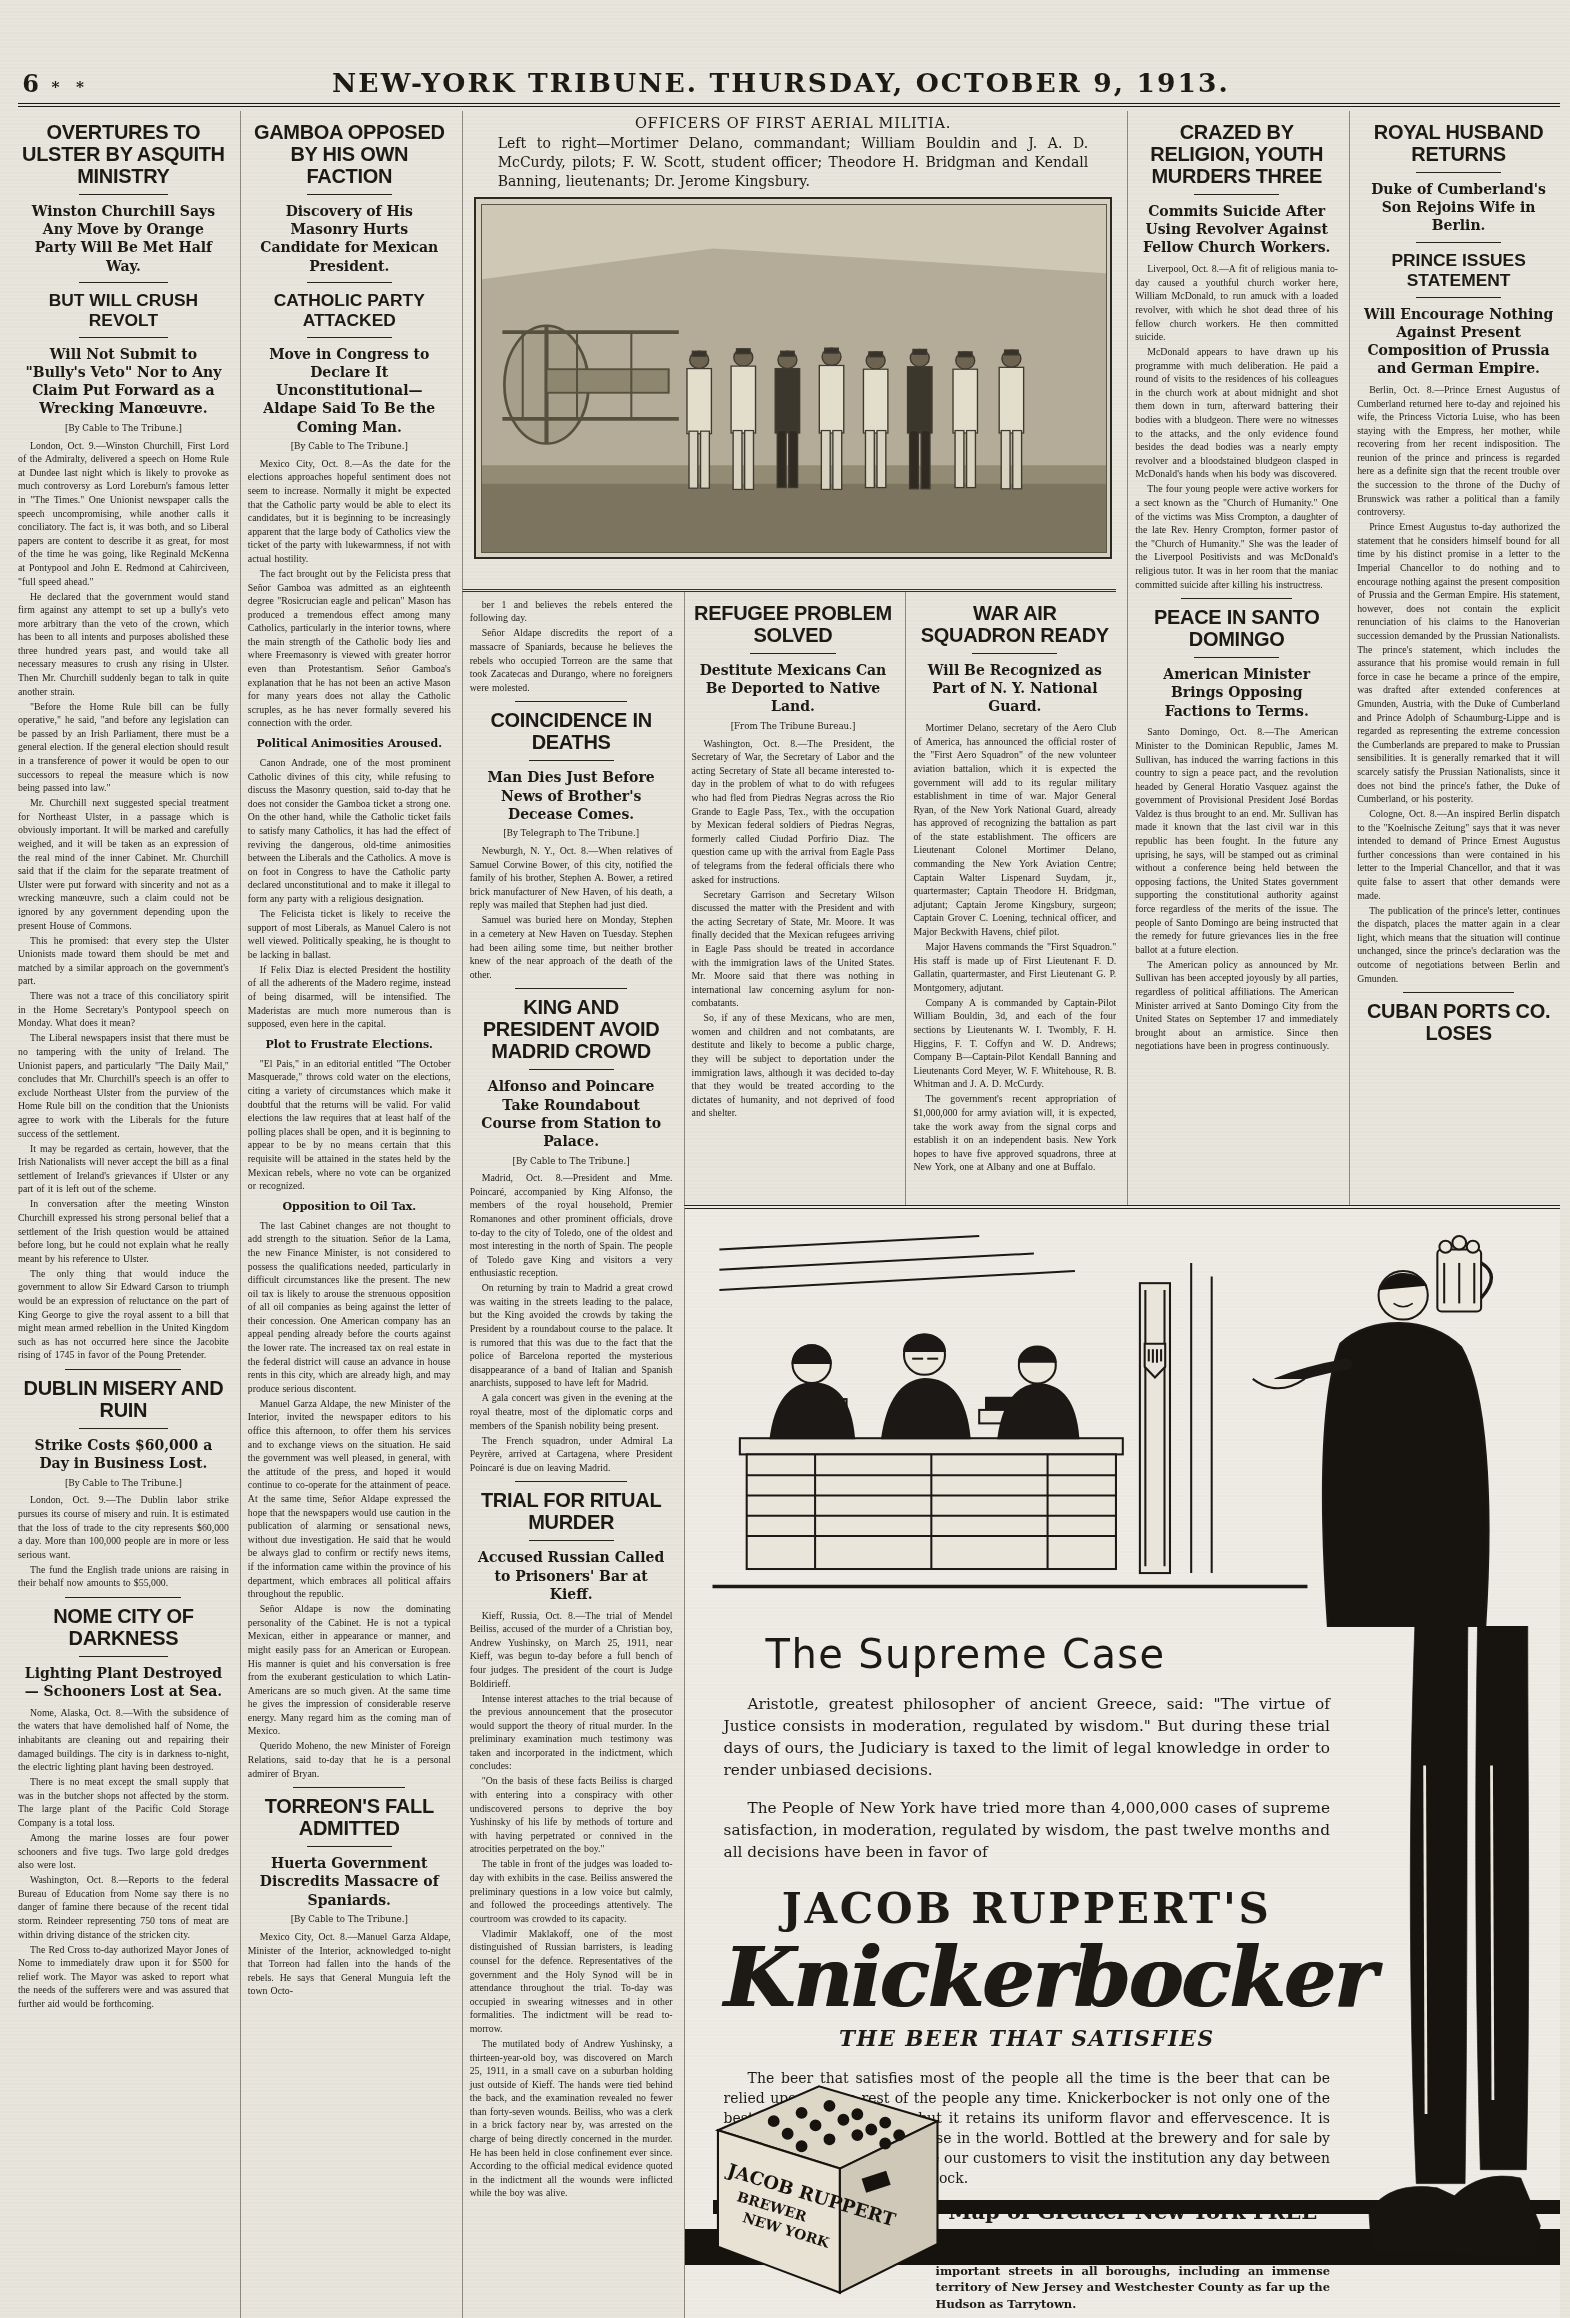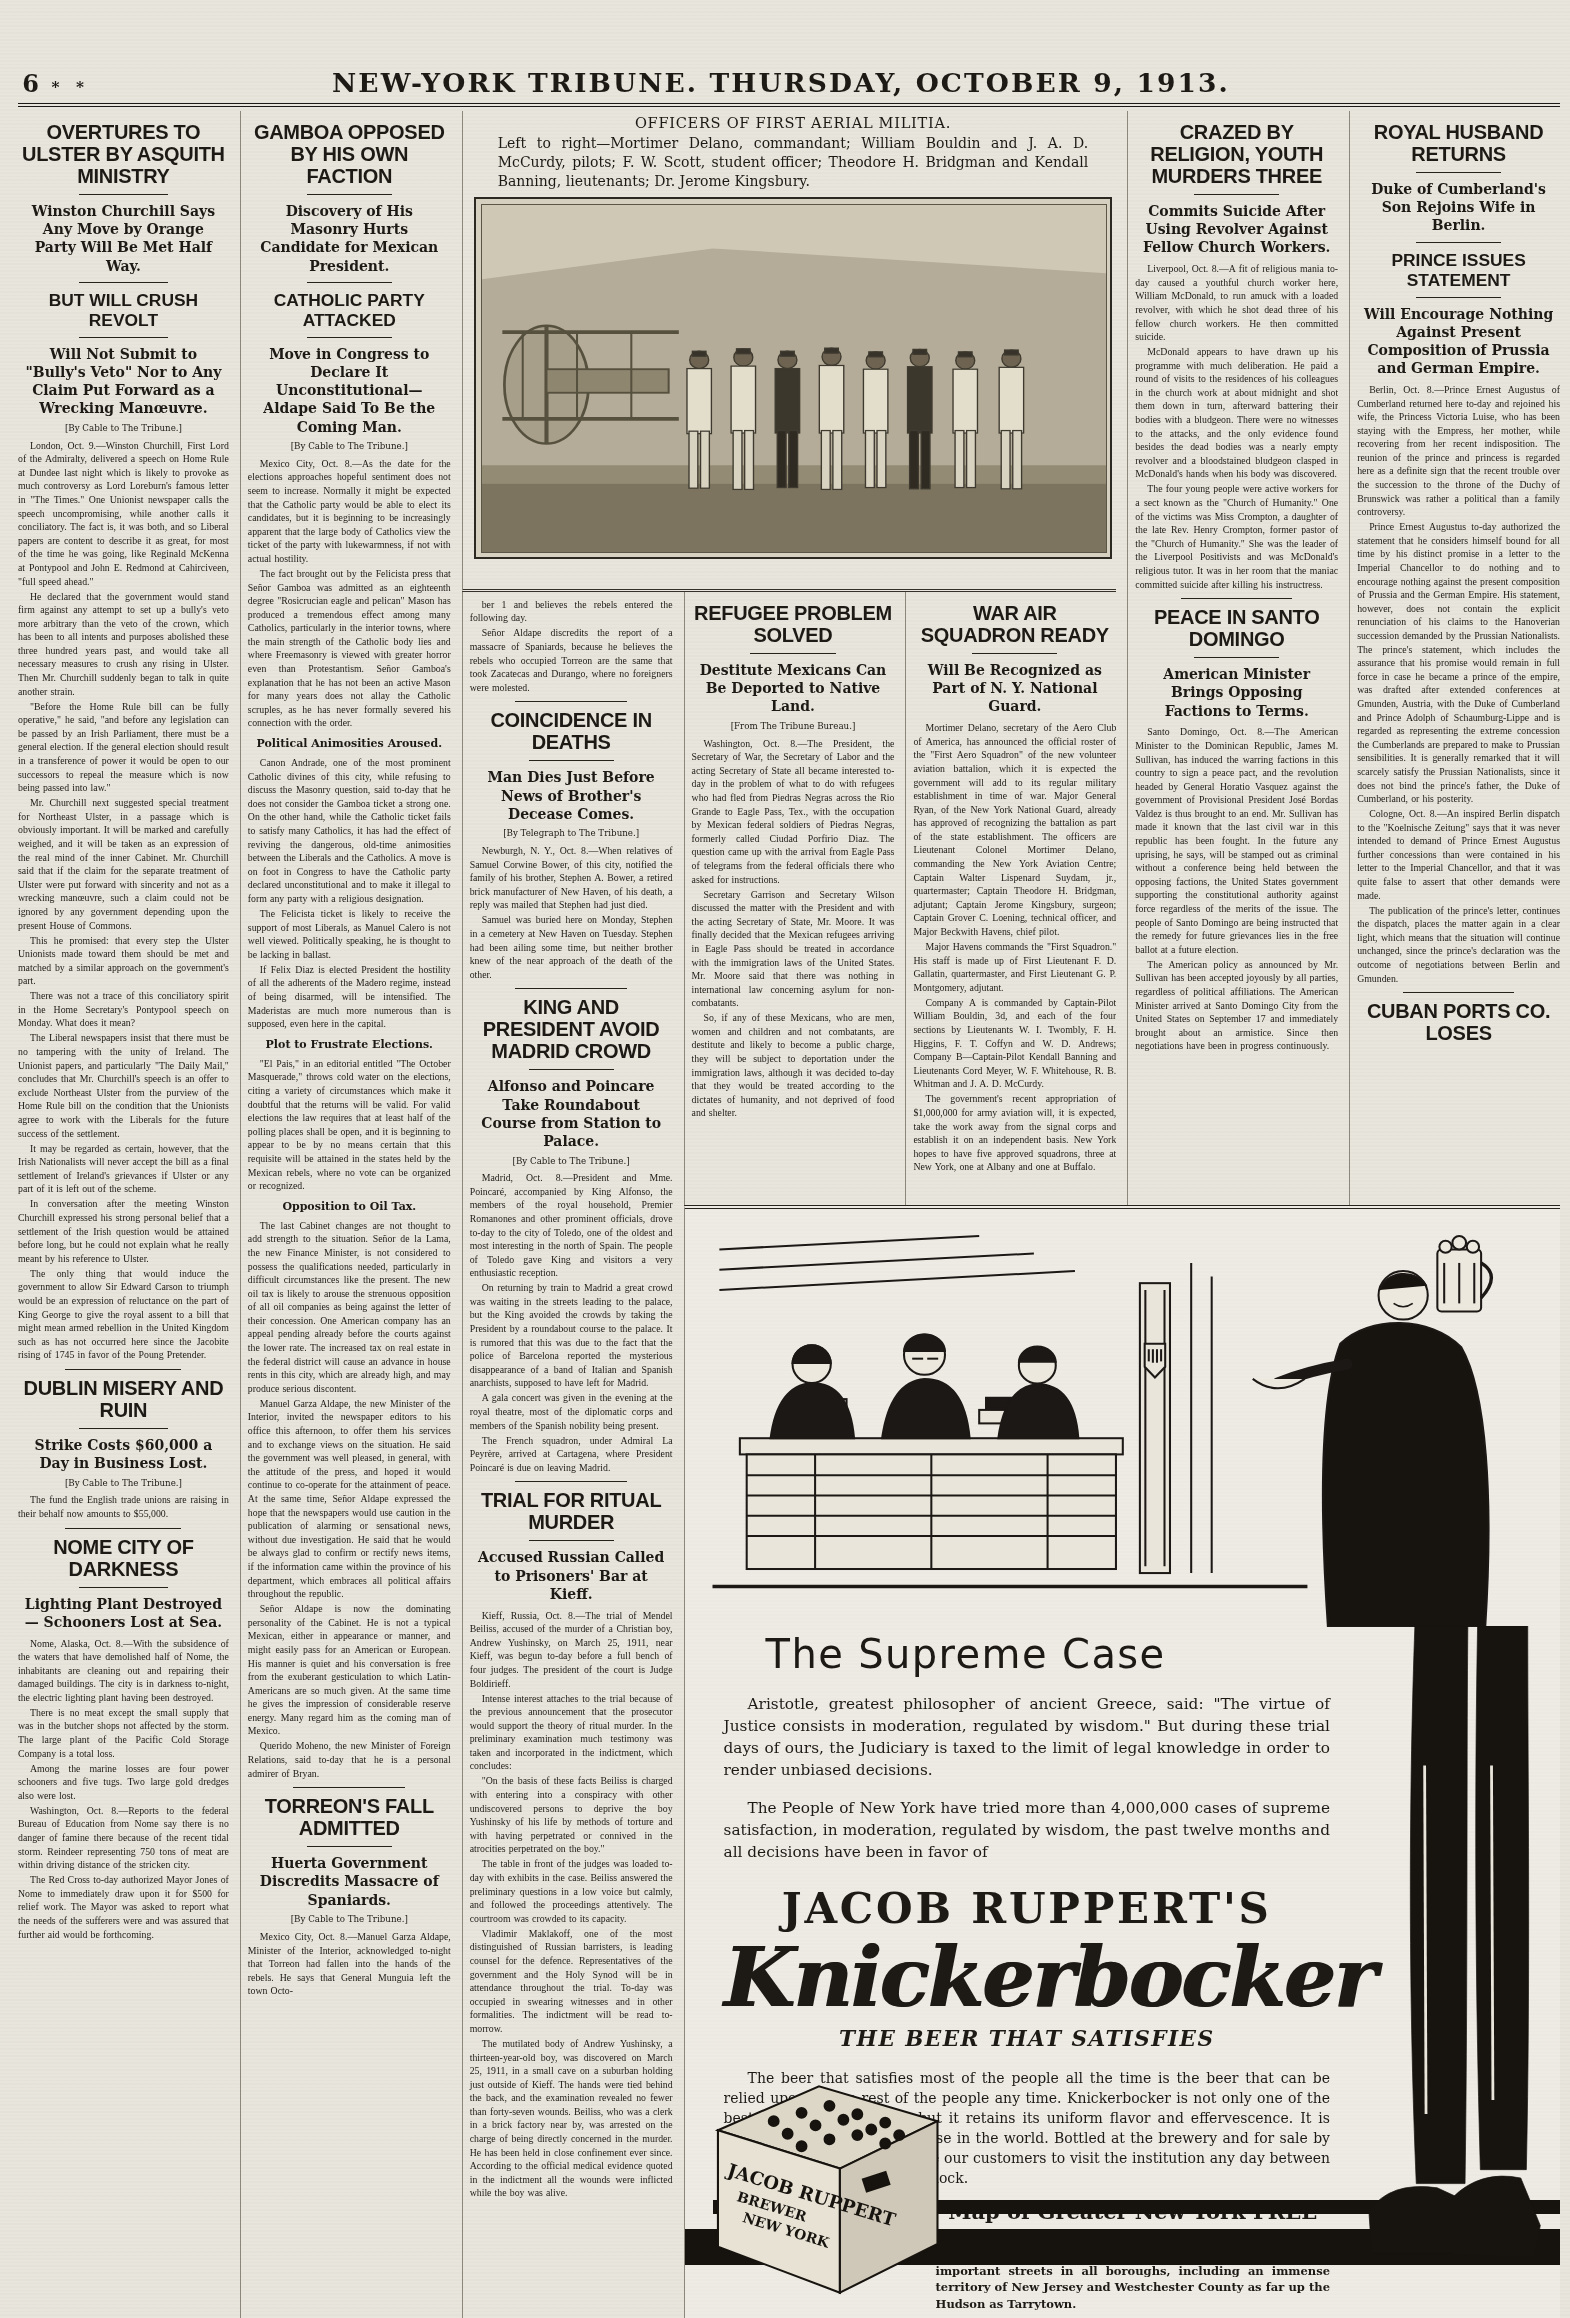"London, Oct. 9.—The Dublin labor" p { html: none -> <p>London, Oct. 9.—The Dublin labor strike pursues its course of misery and ruin. It is estimated that the loss of trade to the city represents $60,000 a day. More than 100,000 people are in more or less serious want.</p> }
